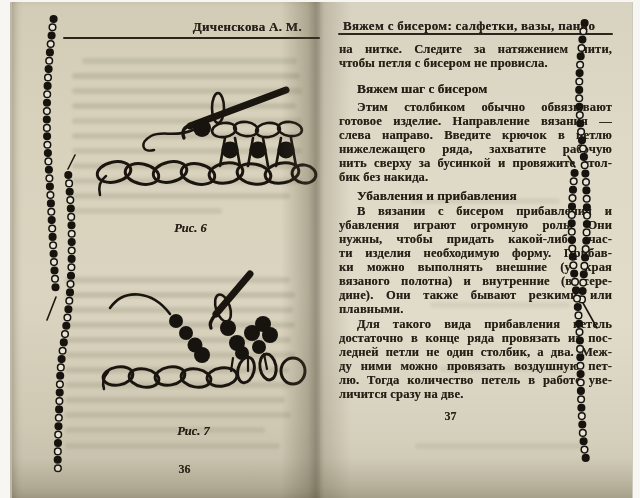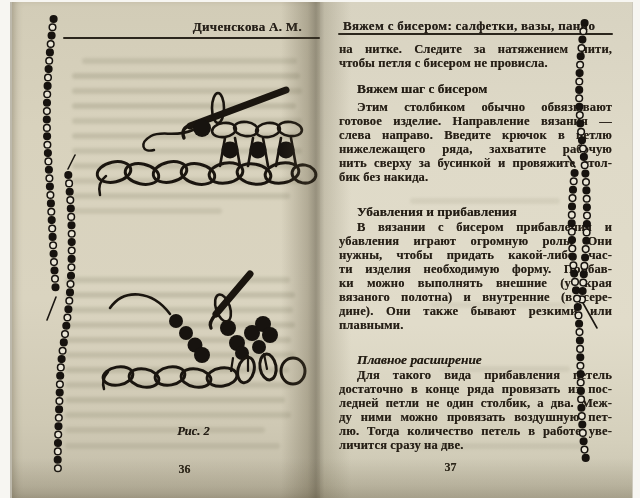"Убавления и прибавления" .mt12 { margin-top: 20px -> 4px }
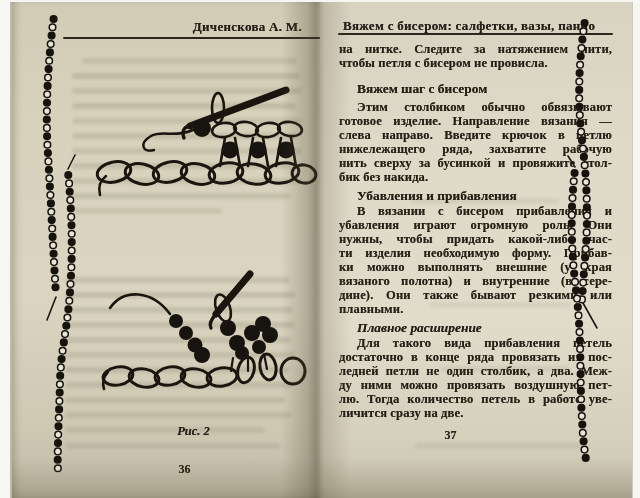"Рис. 6" div.caption { html: none -> <div>Рис. 6</div> }
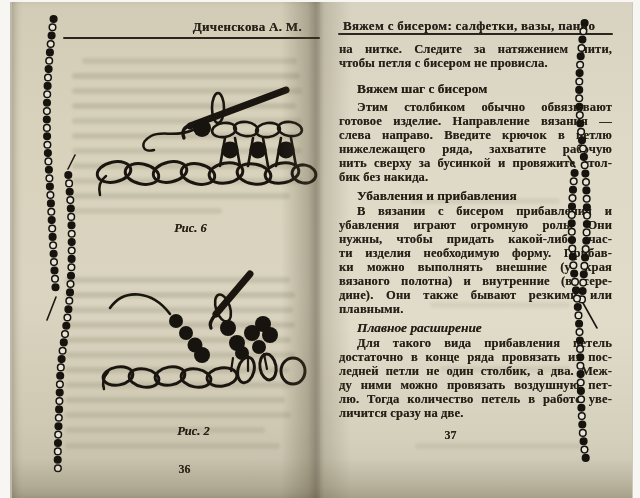"Плавное расширение" div.heading { html: <div>Плавное расширение</div> -> none }
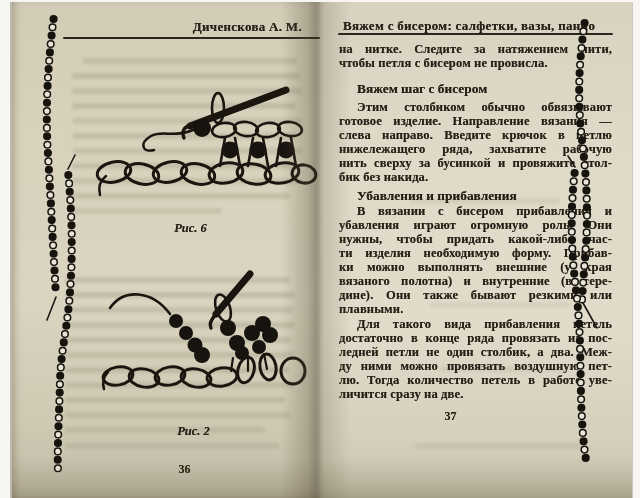"Рис. 2" div.caption { text: 2 -> 7 }
